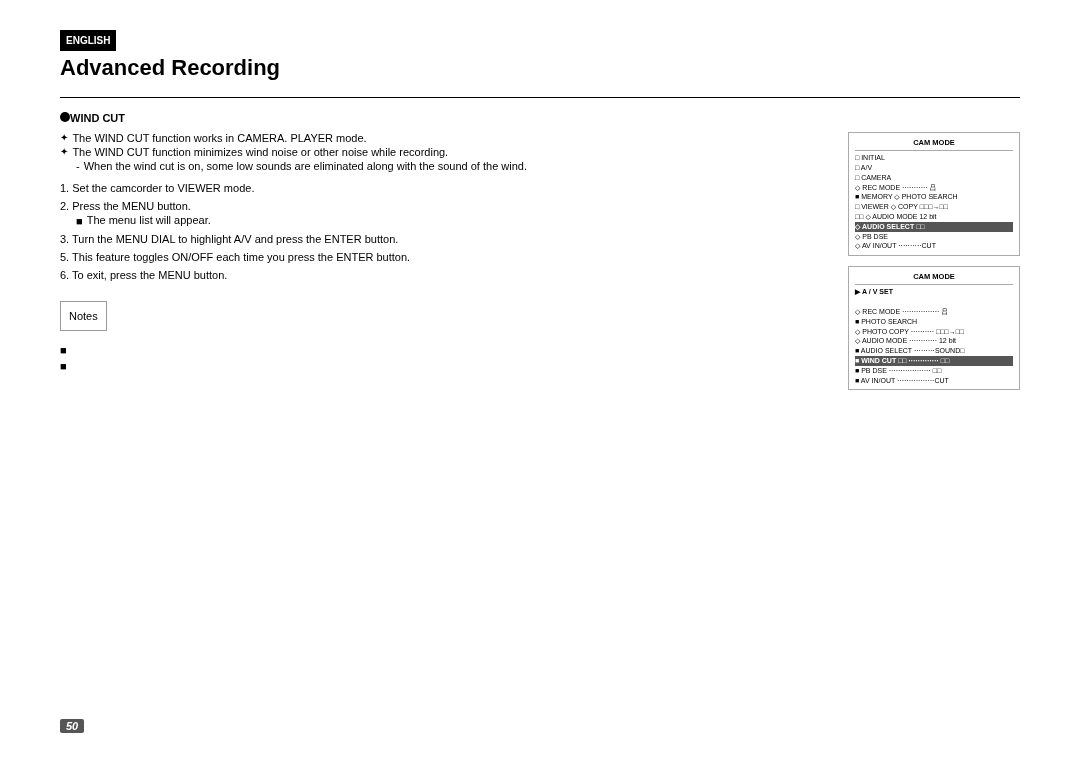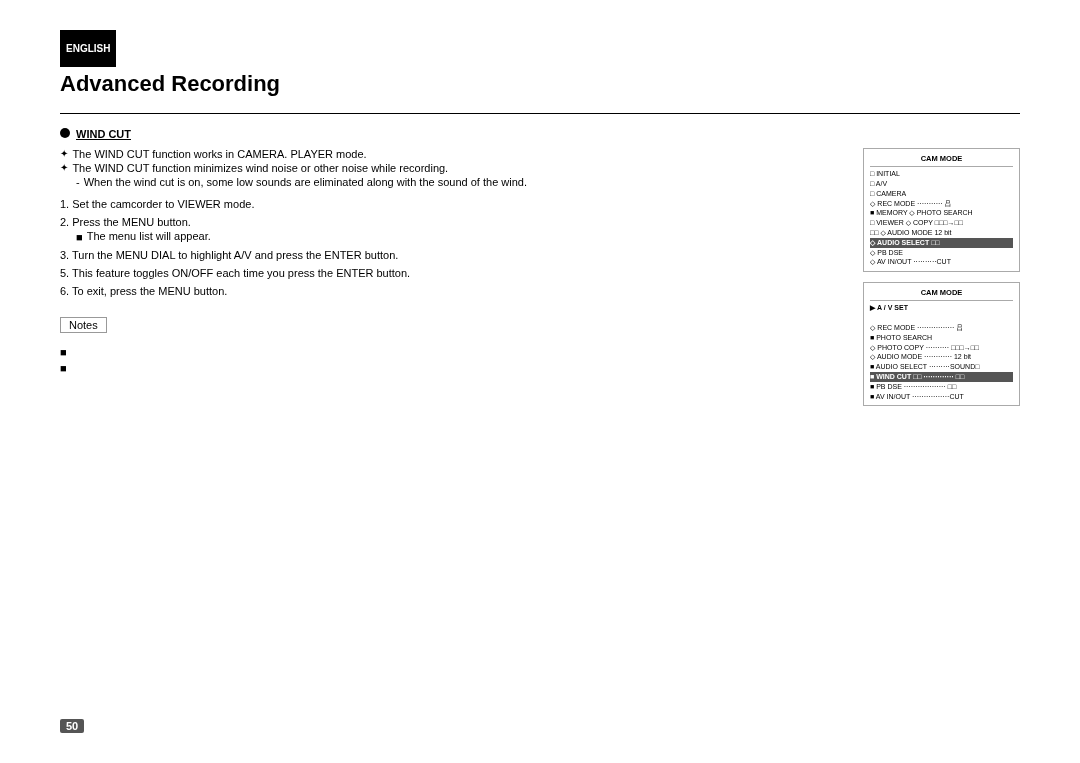"ENGLISH" .english-badge { padding: 13px 6px -> 5px 6px }
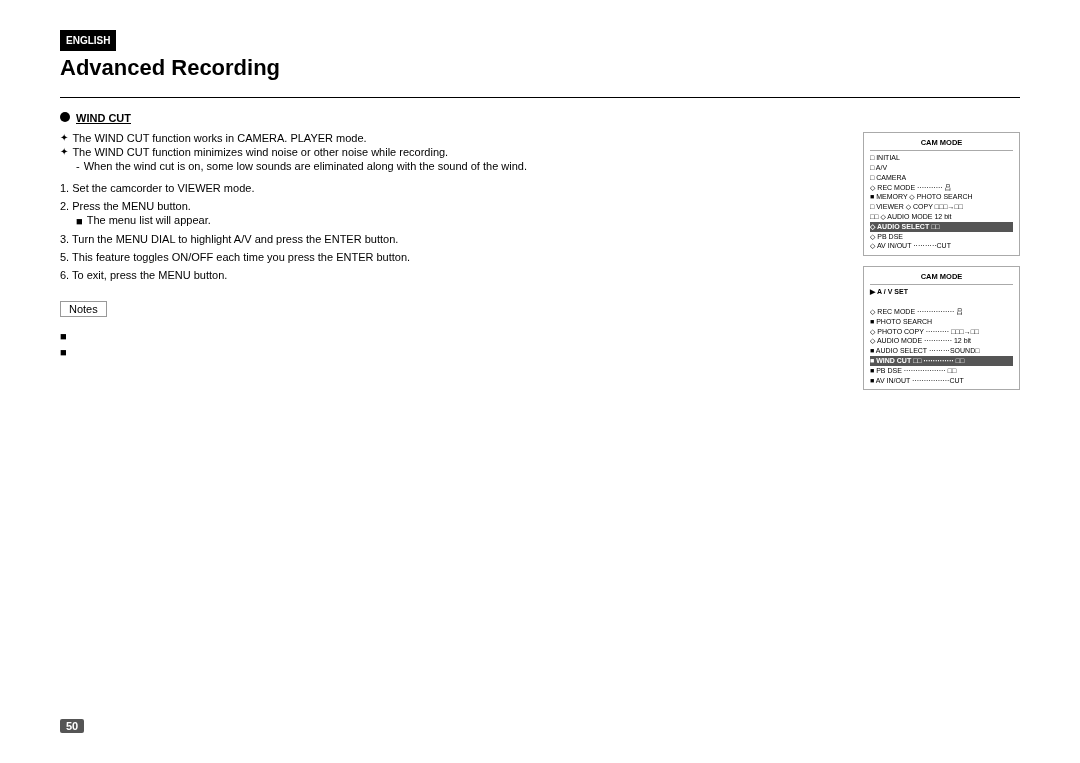"WIND CUT" .section-header { gap: 6px -> none; text-decoration: underline -> none }
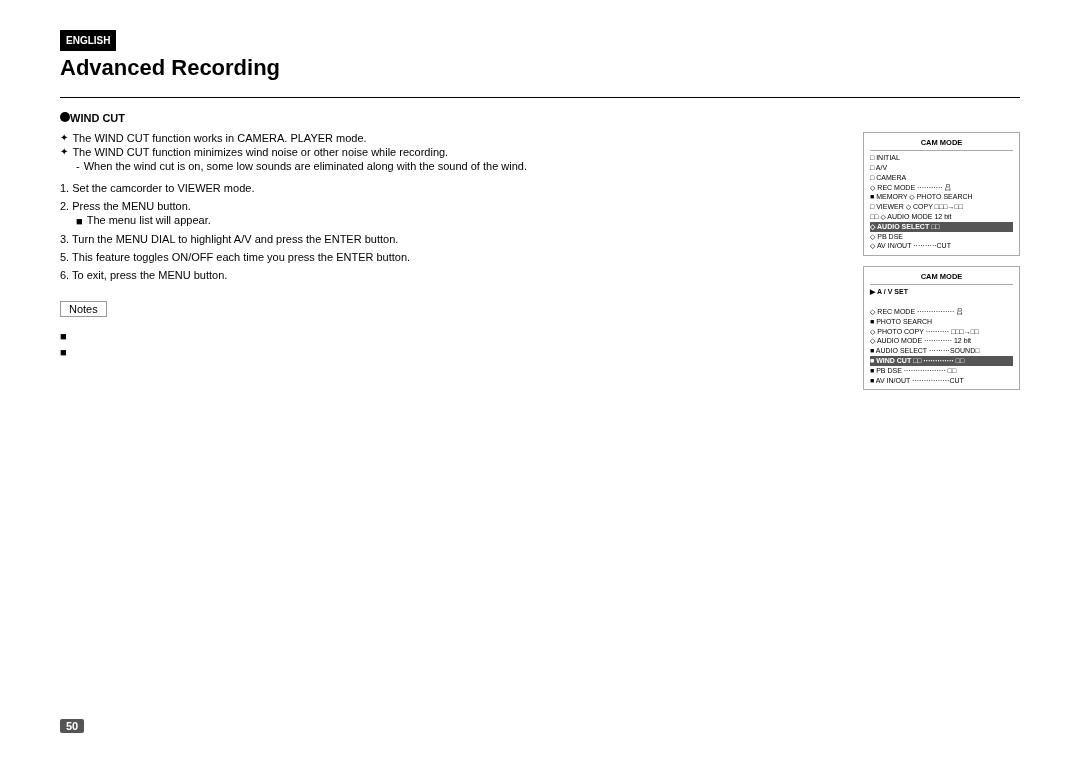"CAM MODE" .right-content { width: 157px -> 172px }
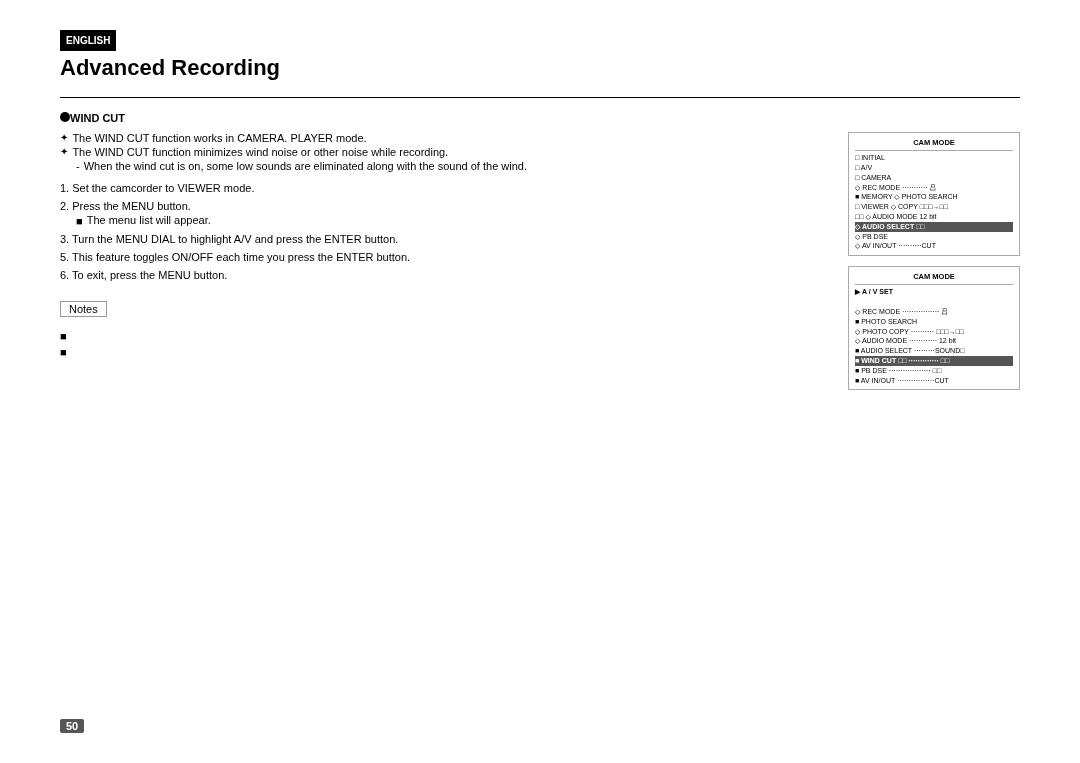"Notes" .notes-box { padding: 1px 8px -> 8px 8px }
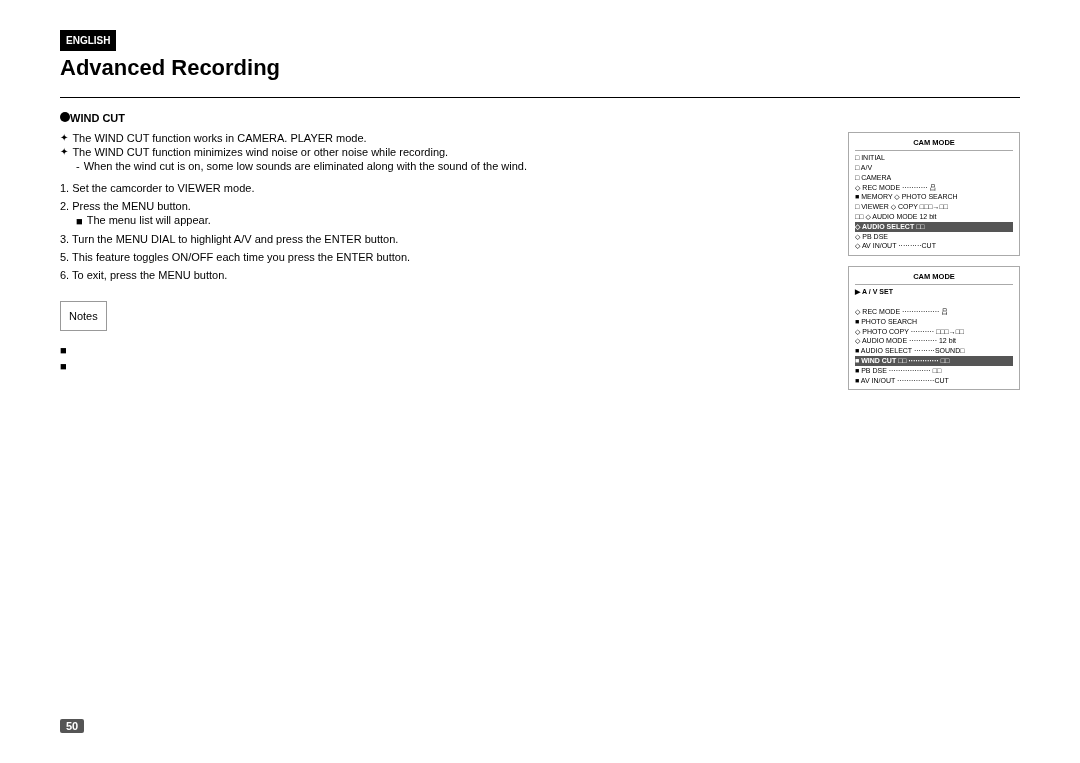"50" .page-number { font-style: none -> italic }
